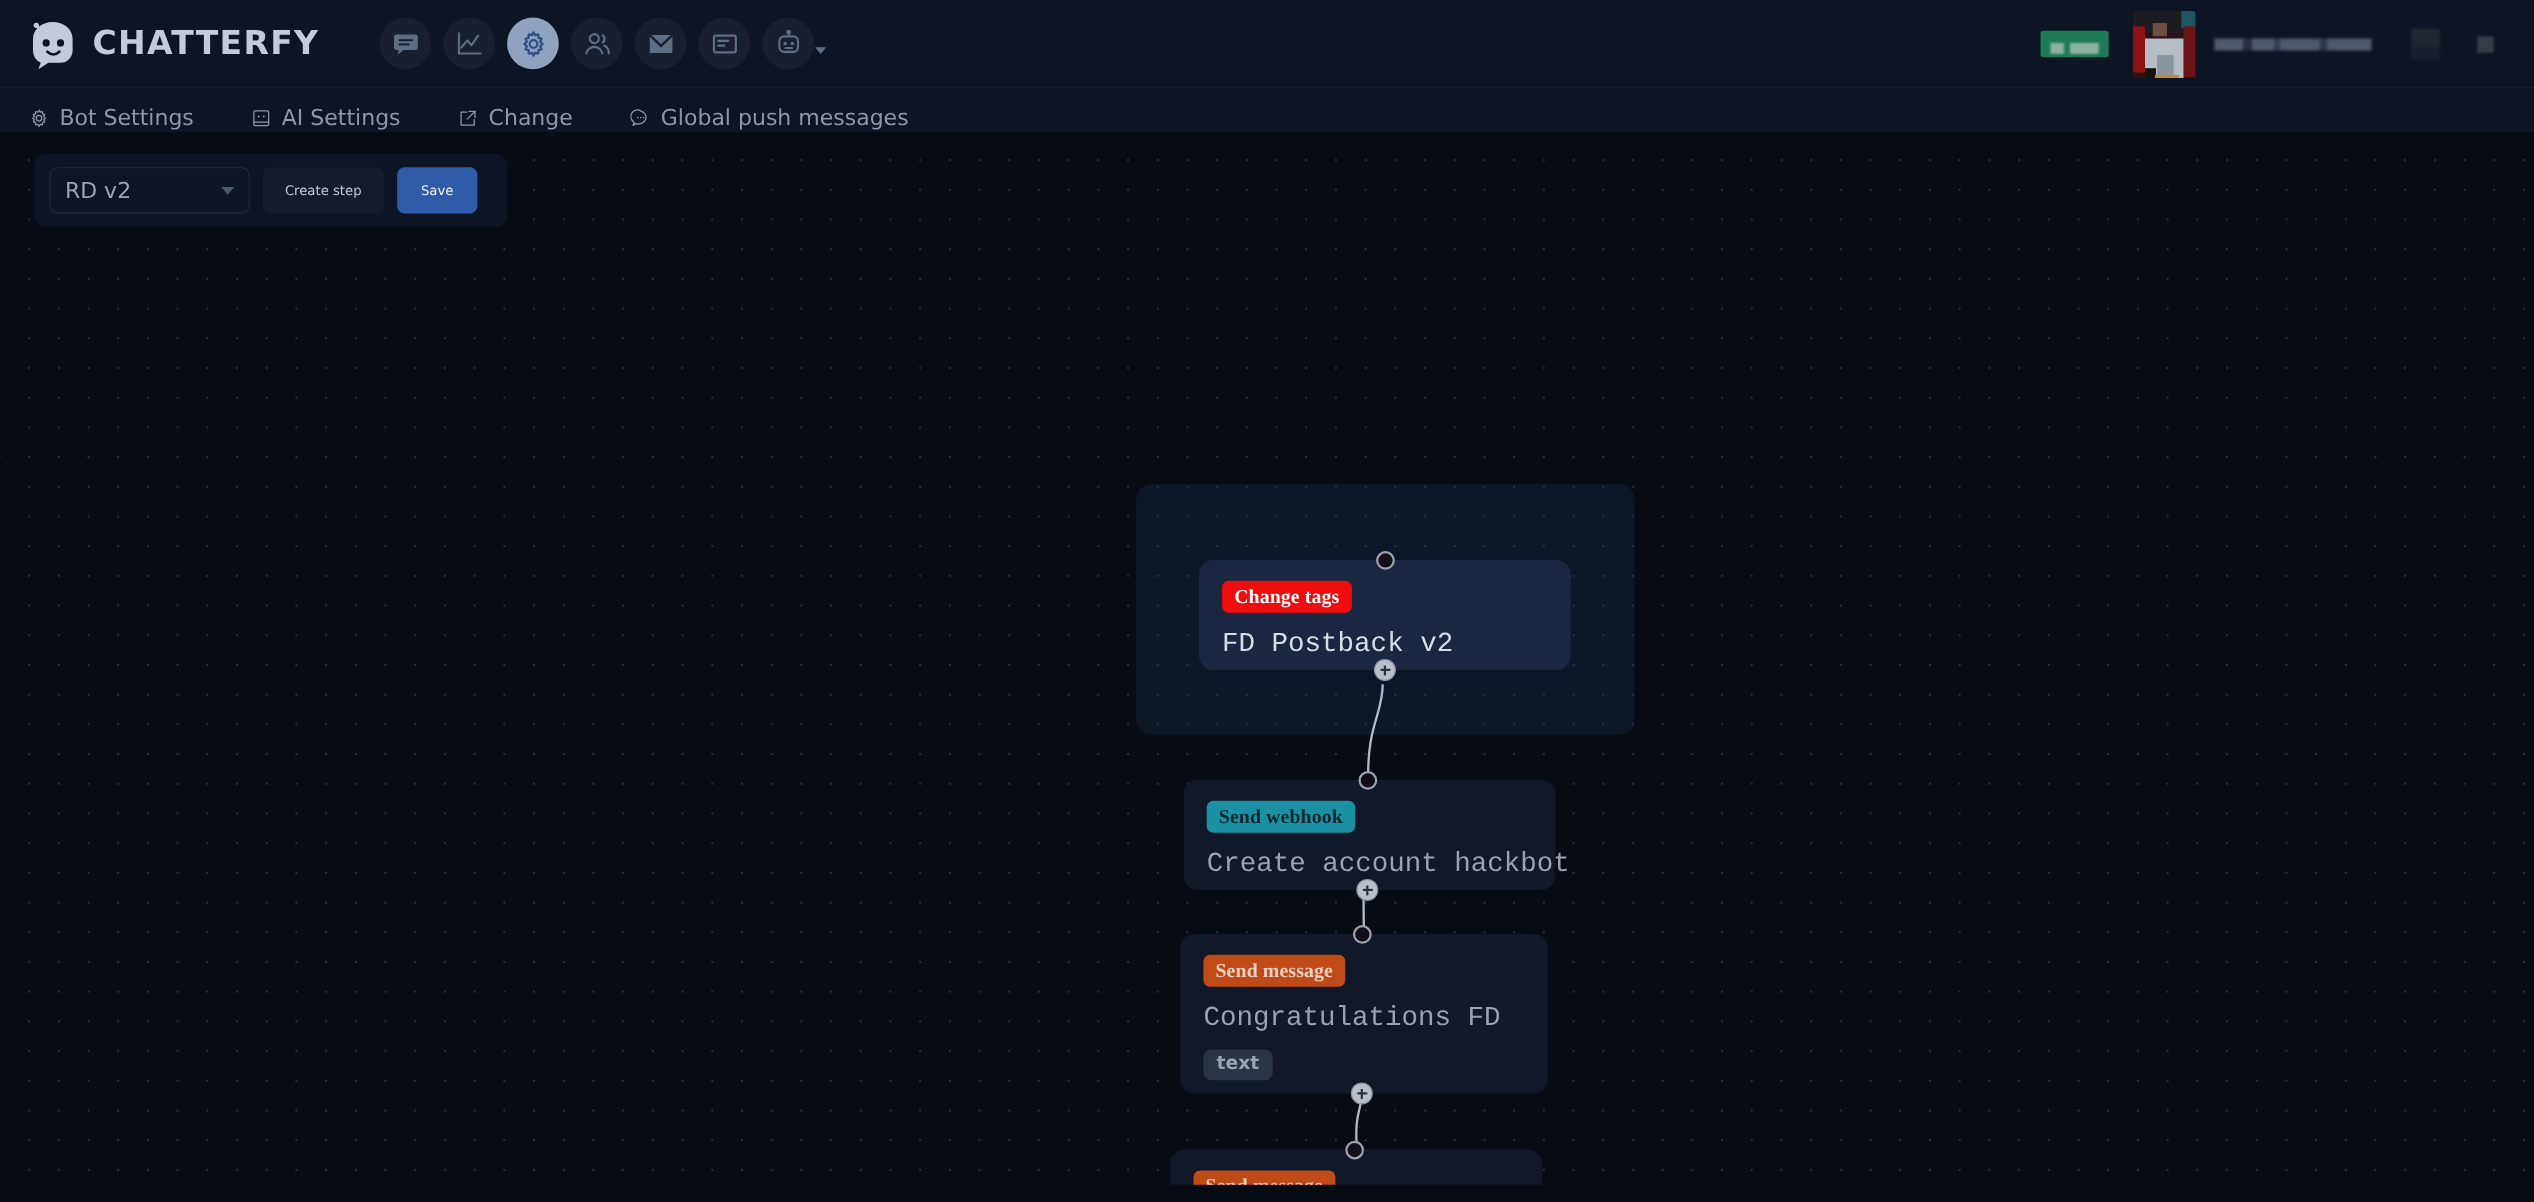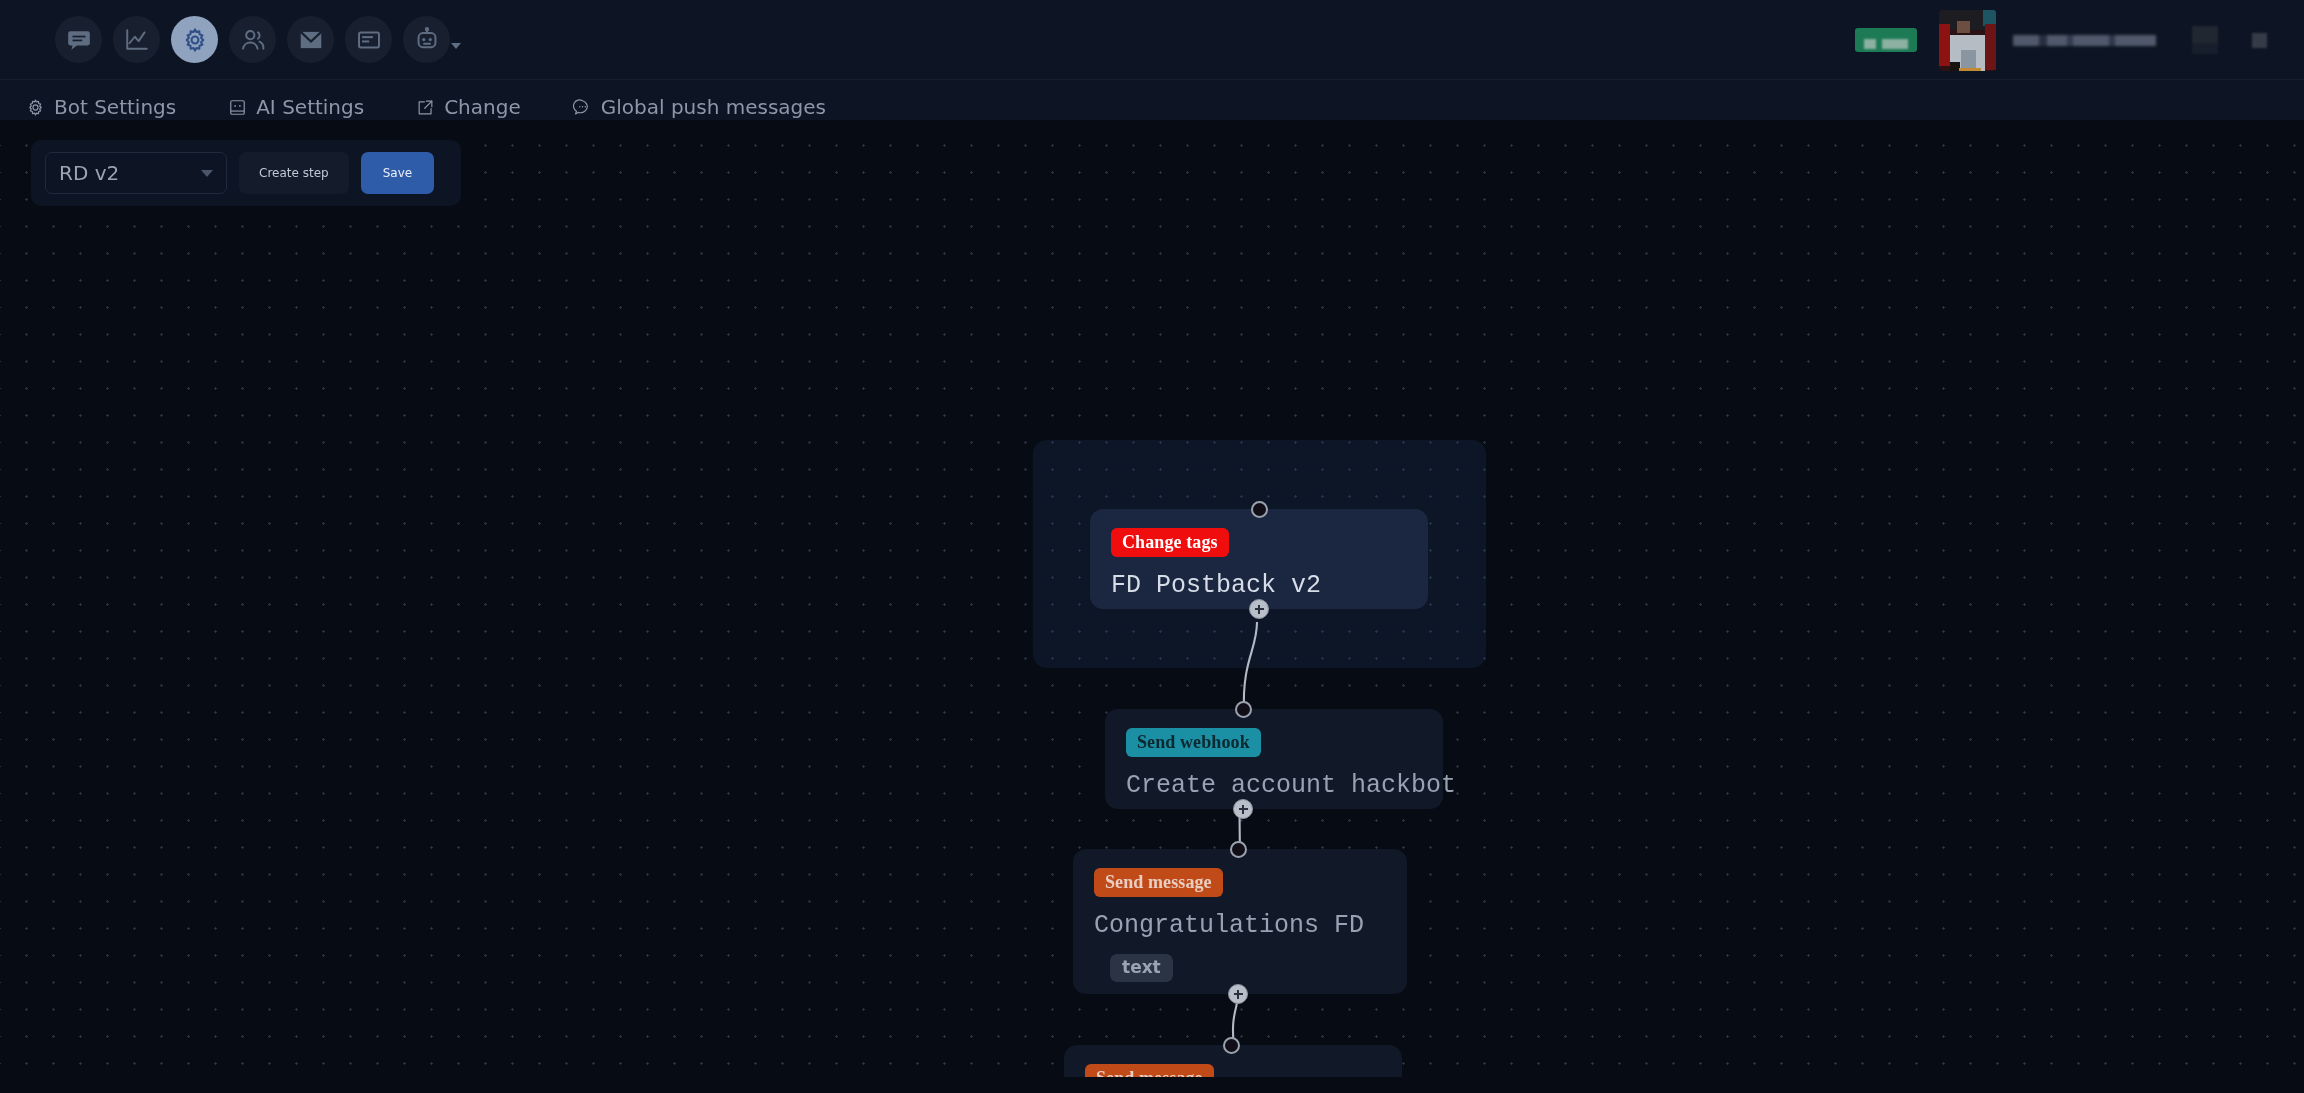"CHATTERFY" div.brand { html: none -> <div> <svg> <path></path> <circle></circle> <path></path> <circle></circle> <circle></circle> <path></path> </svg> <div>CHATTERFY</div> </div> }
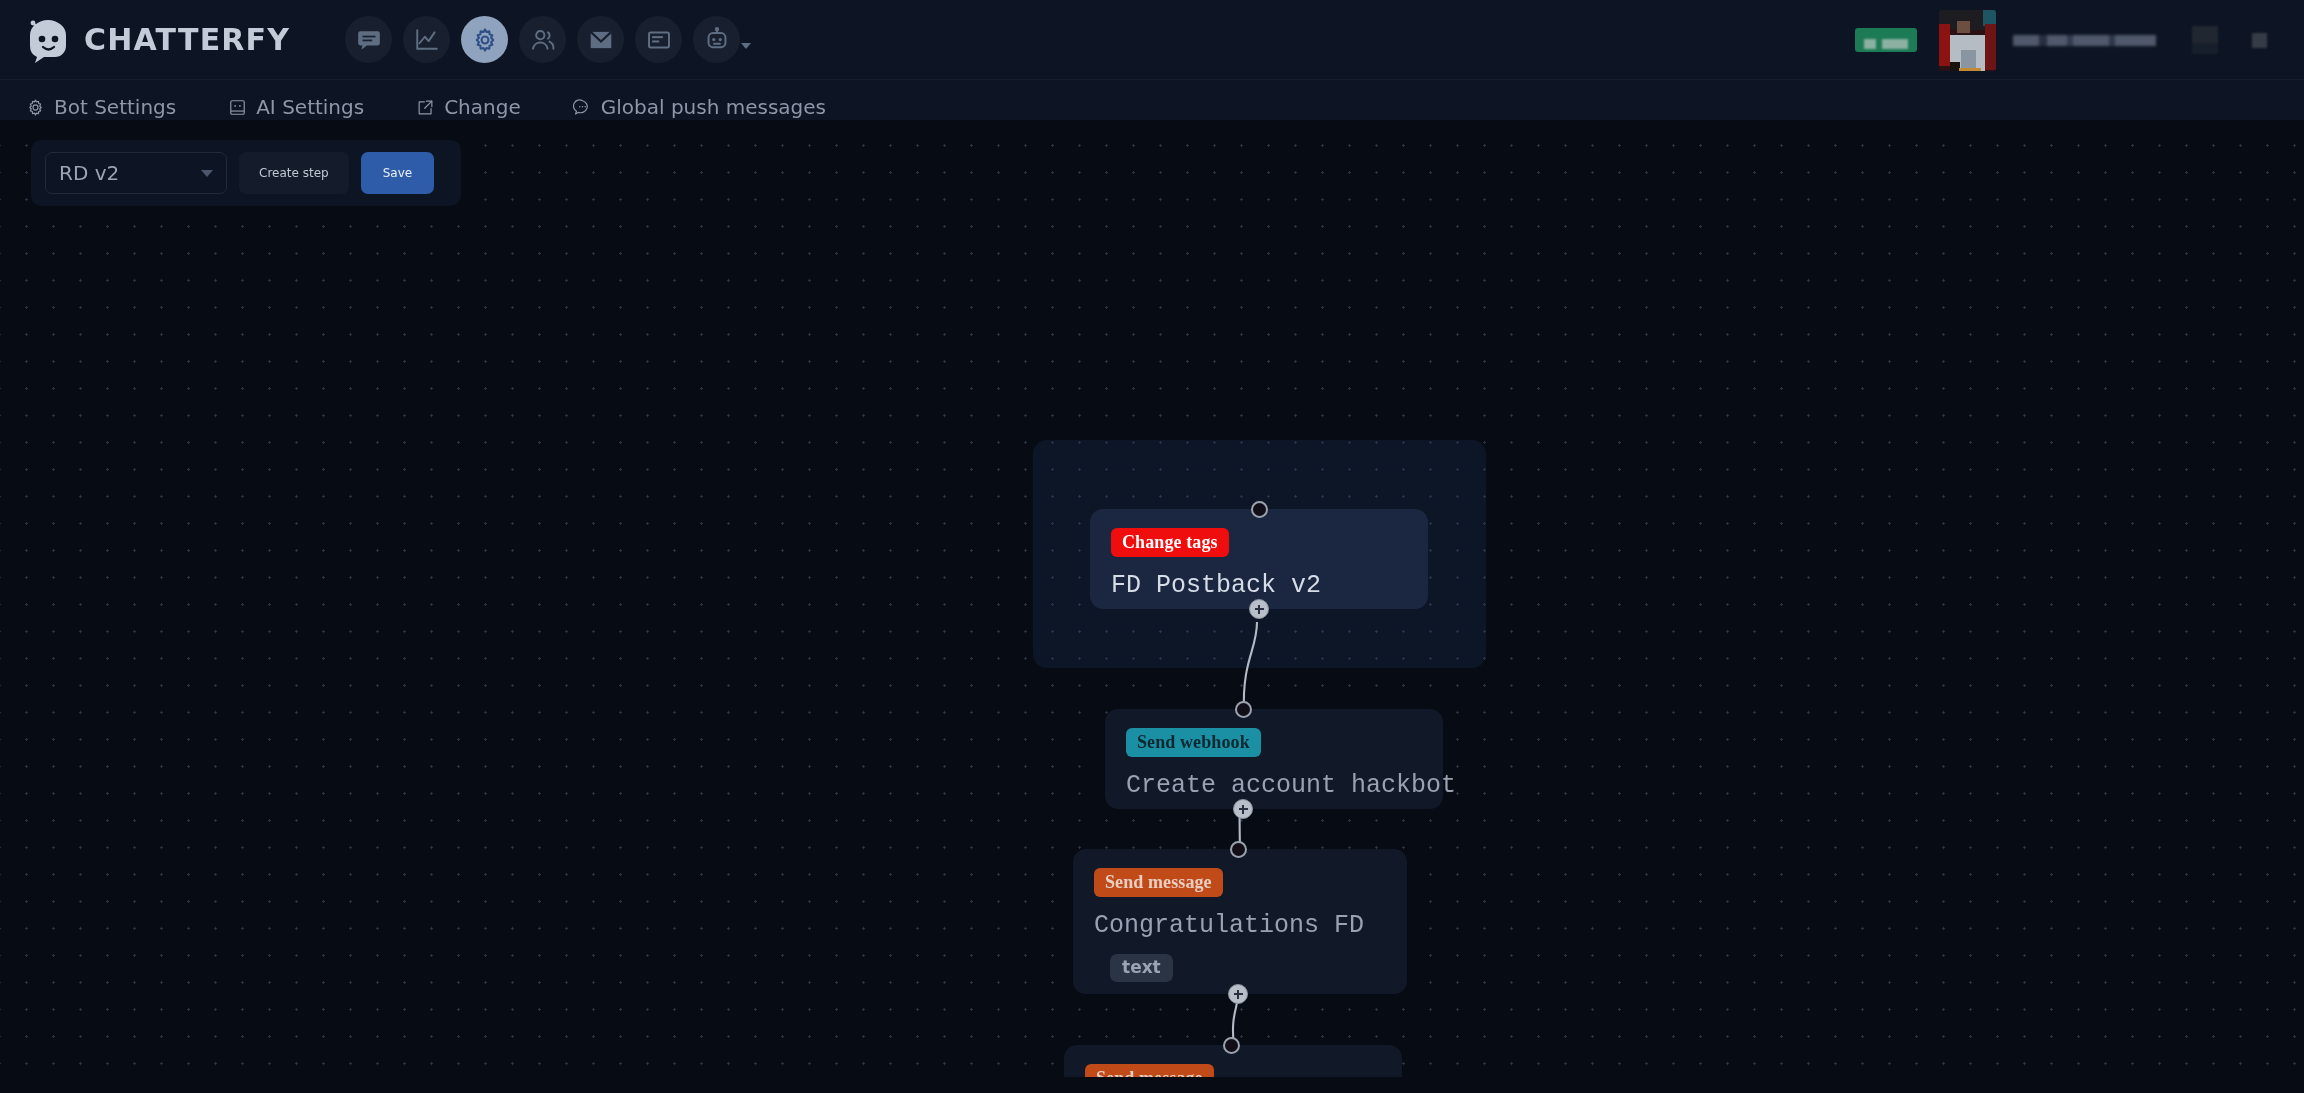"Send webhook" div.node { margin-left: 29px -> none }
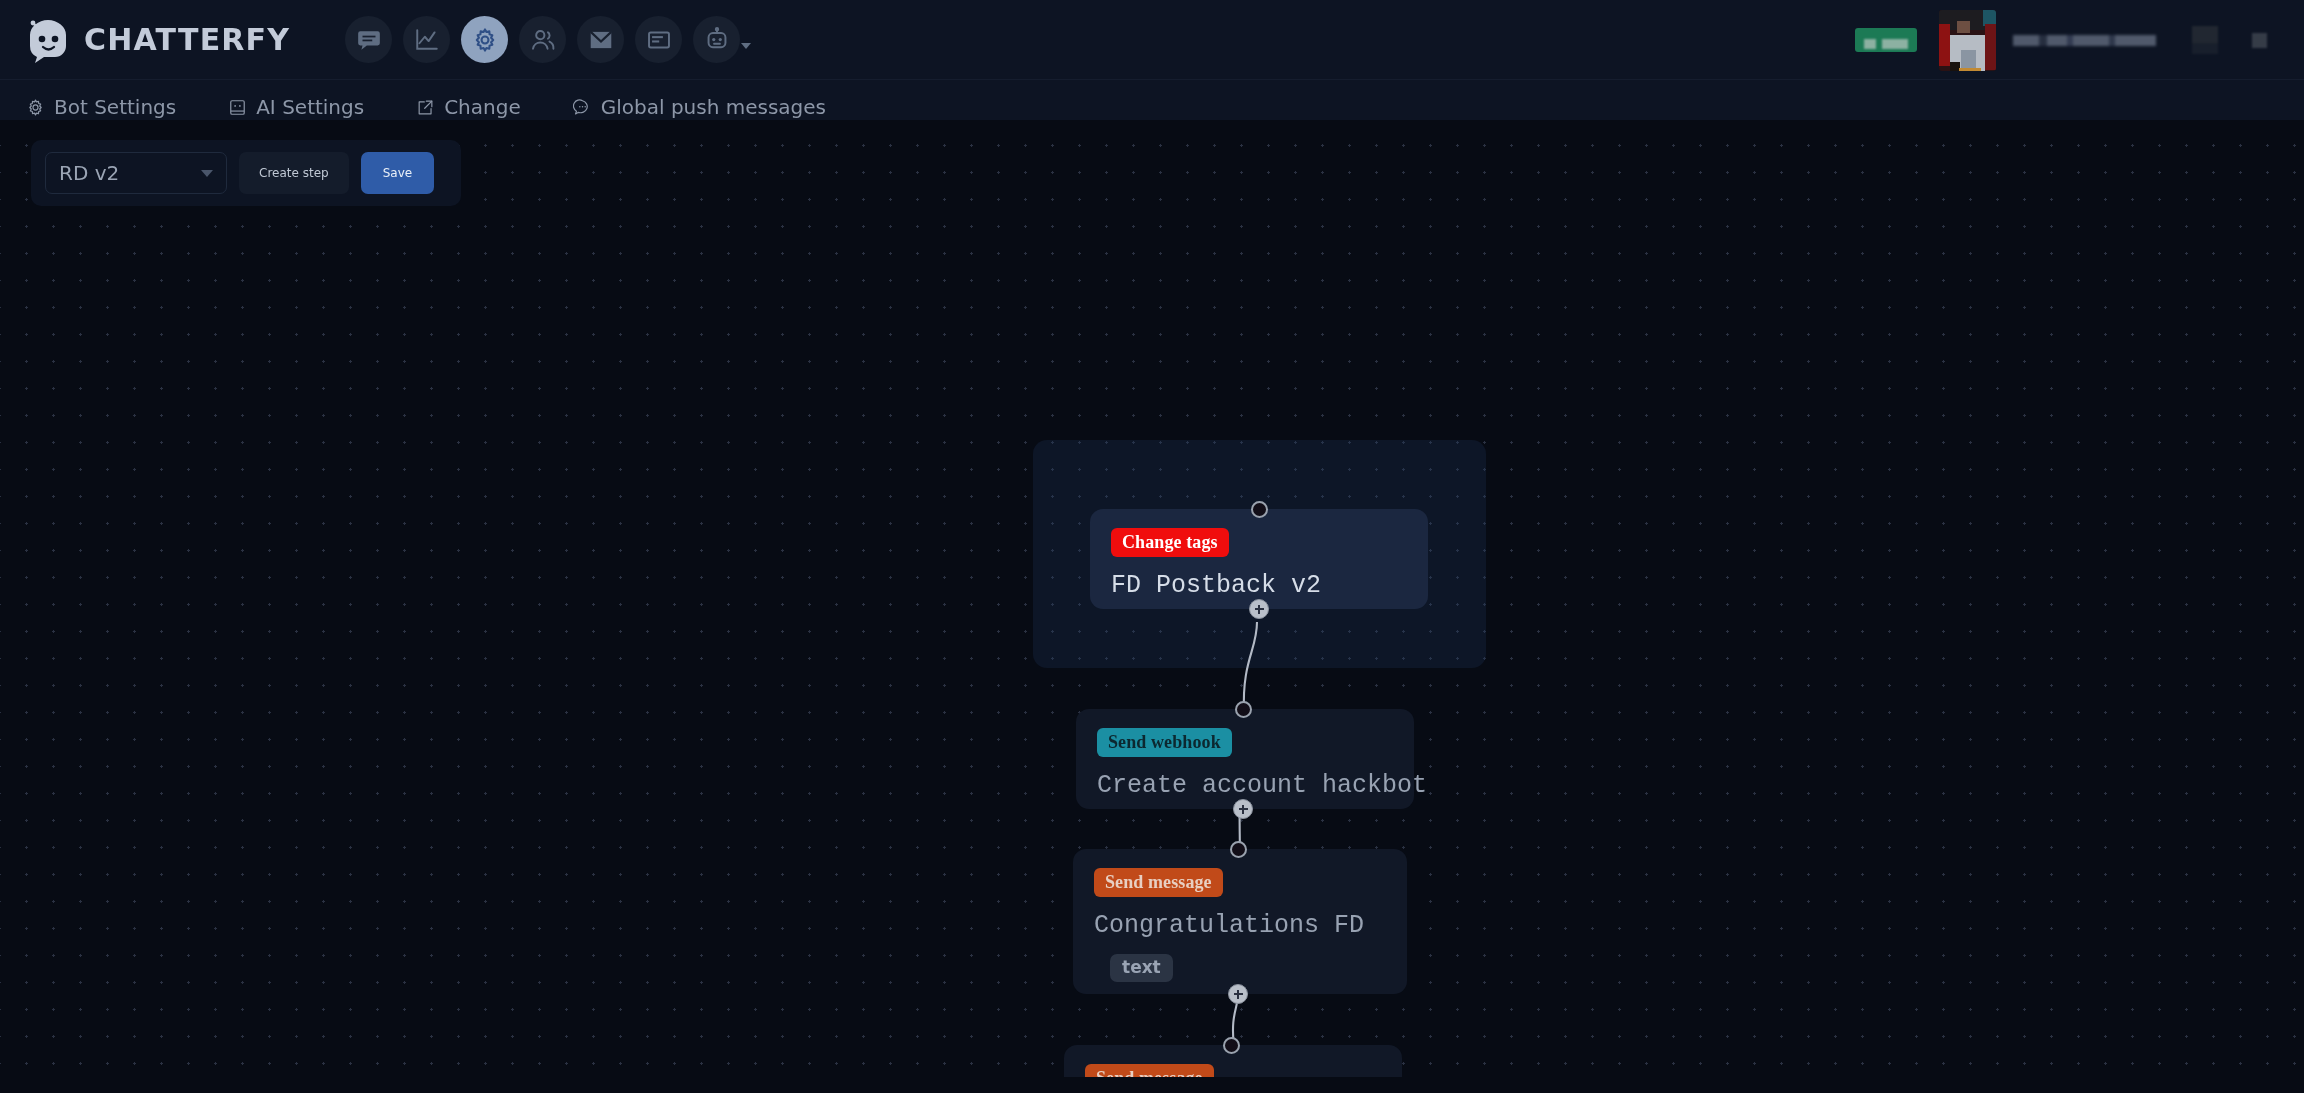"text" .chip { margin-left: 16px -> none }
